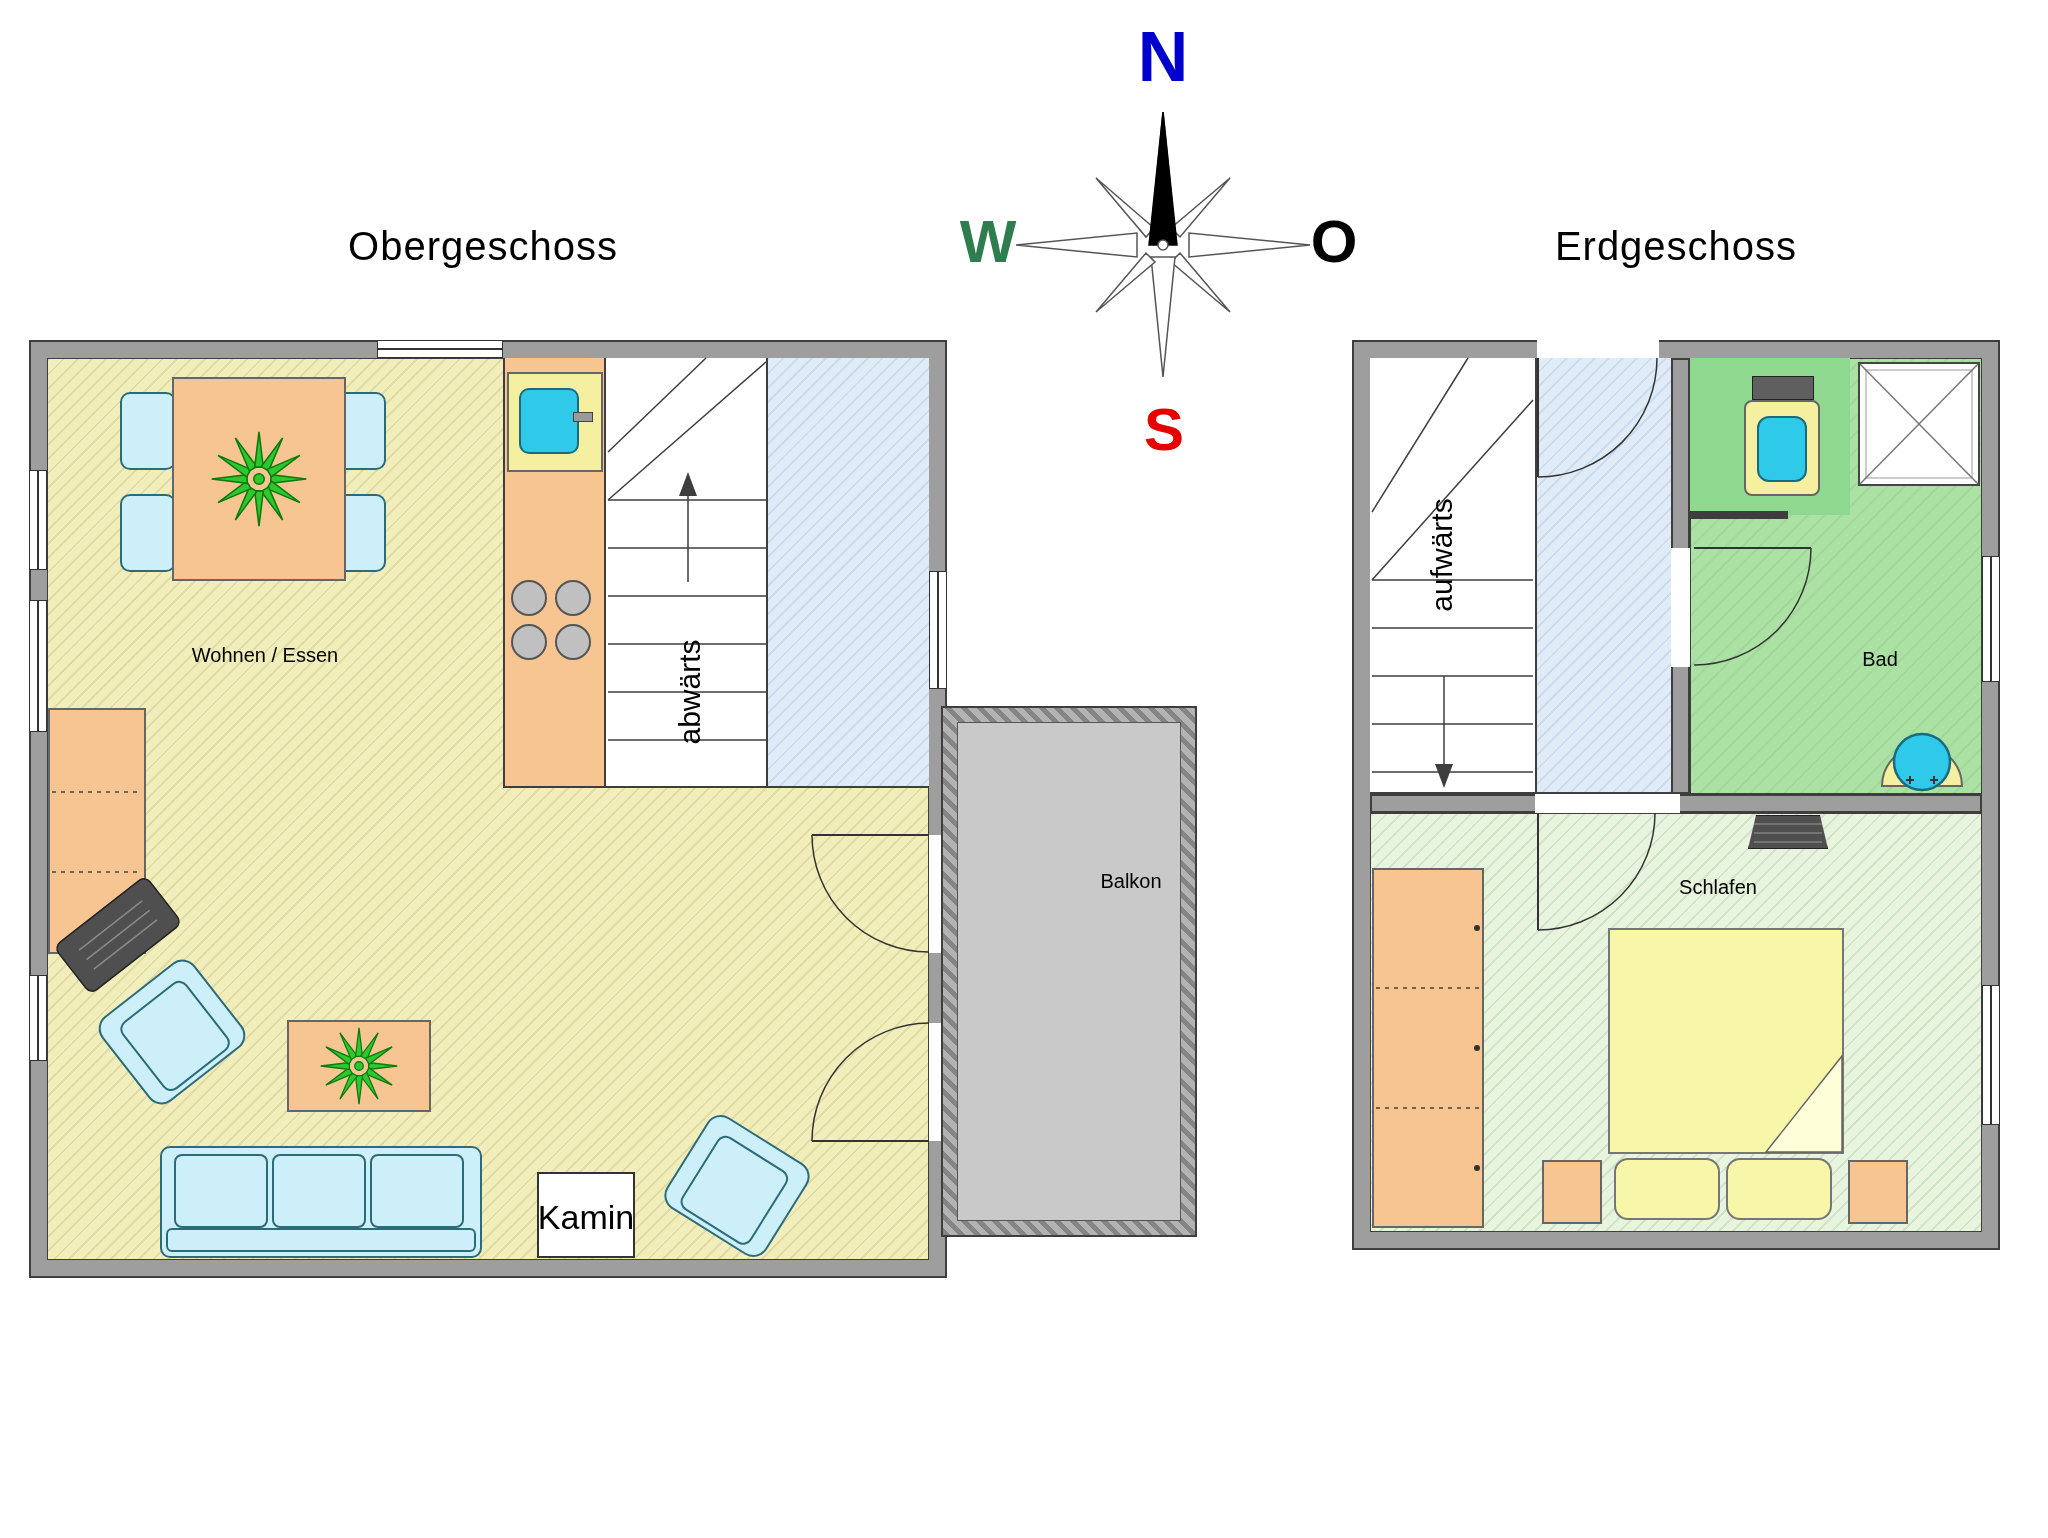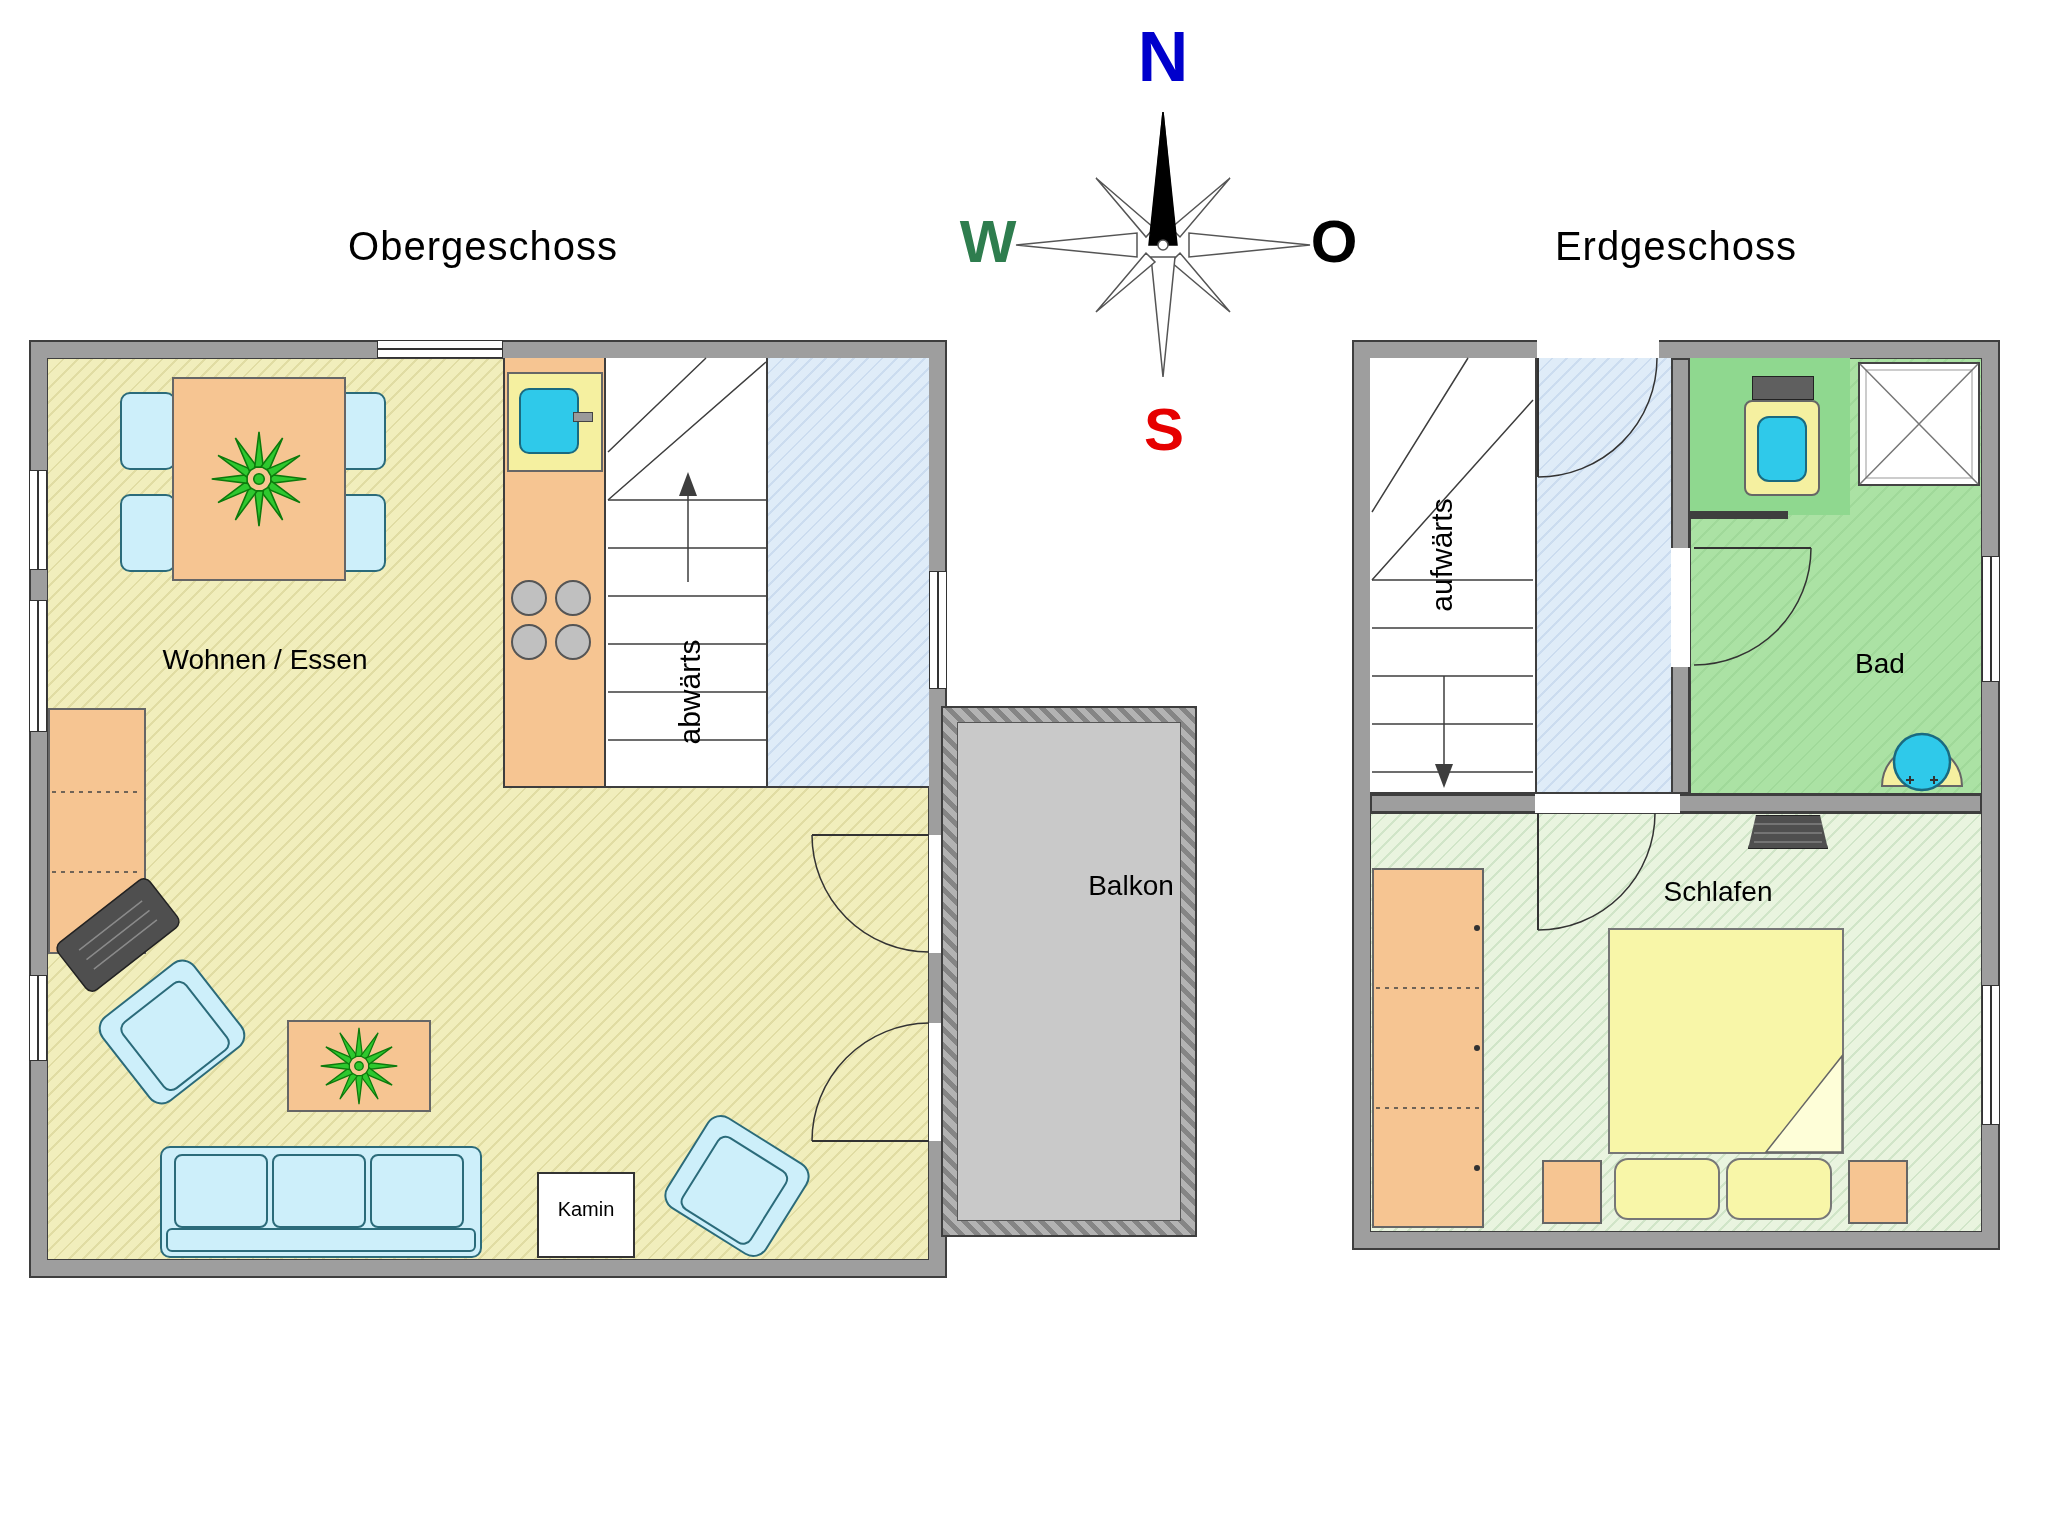"Wohnen / Essen" .label { font-size: 28px -> 20px }
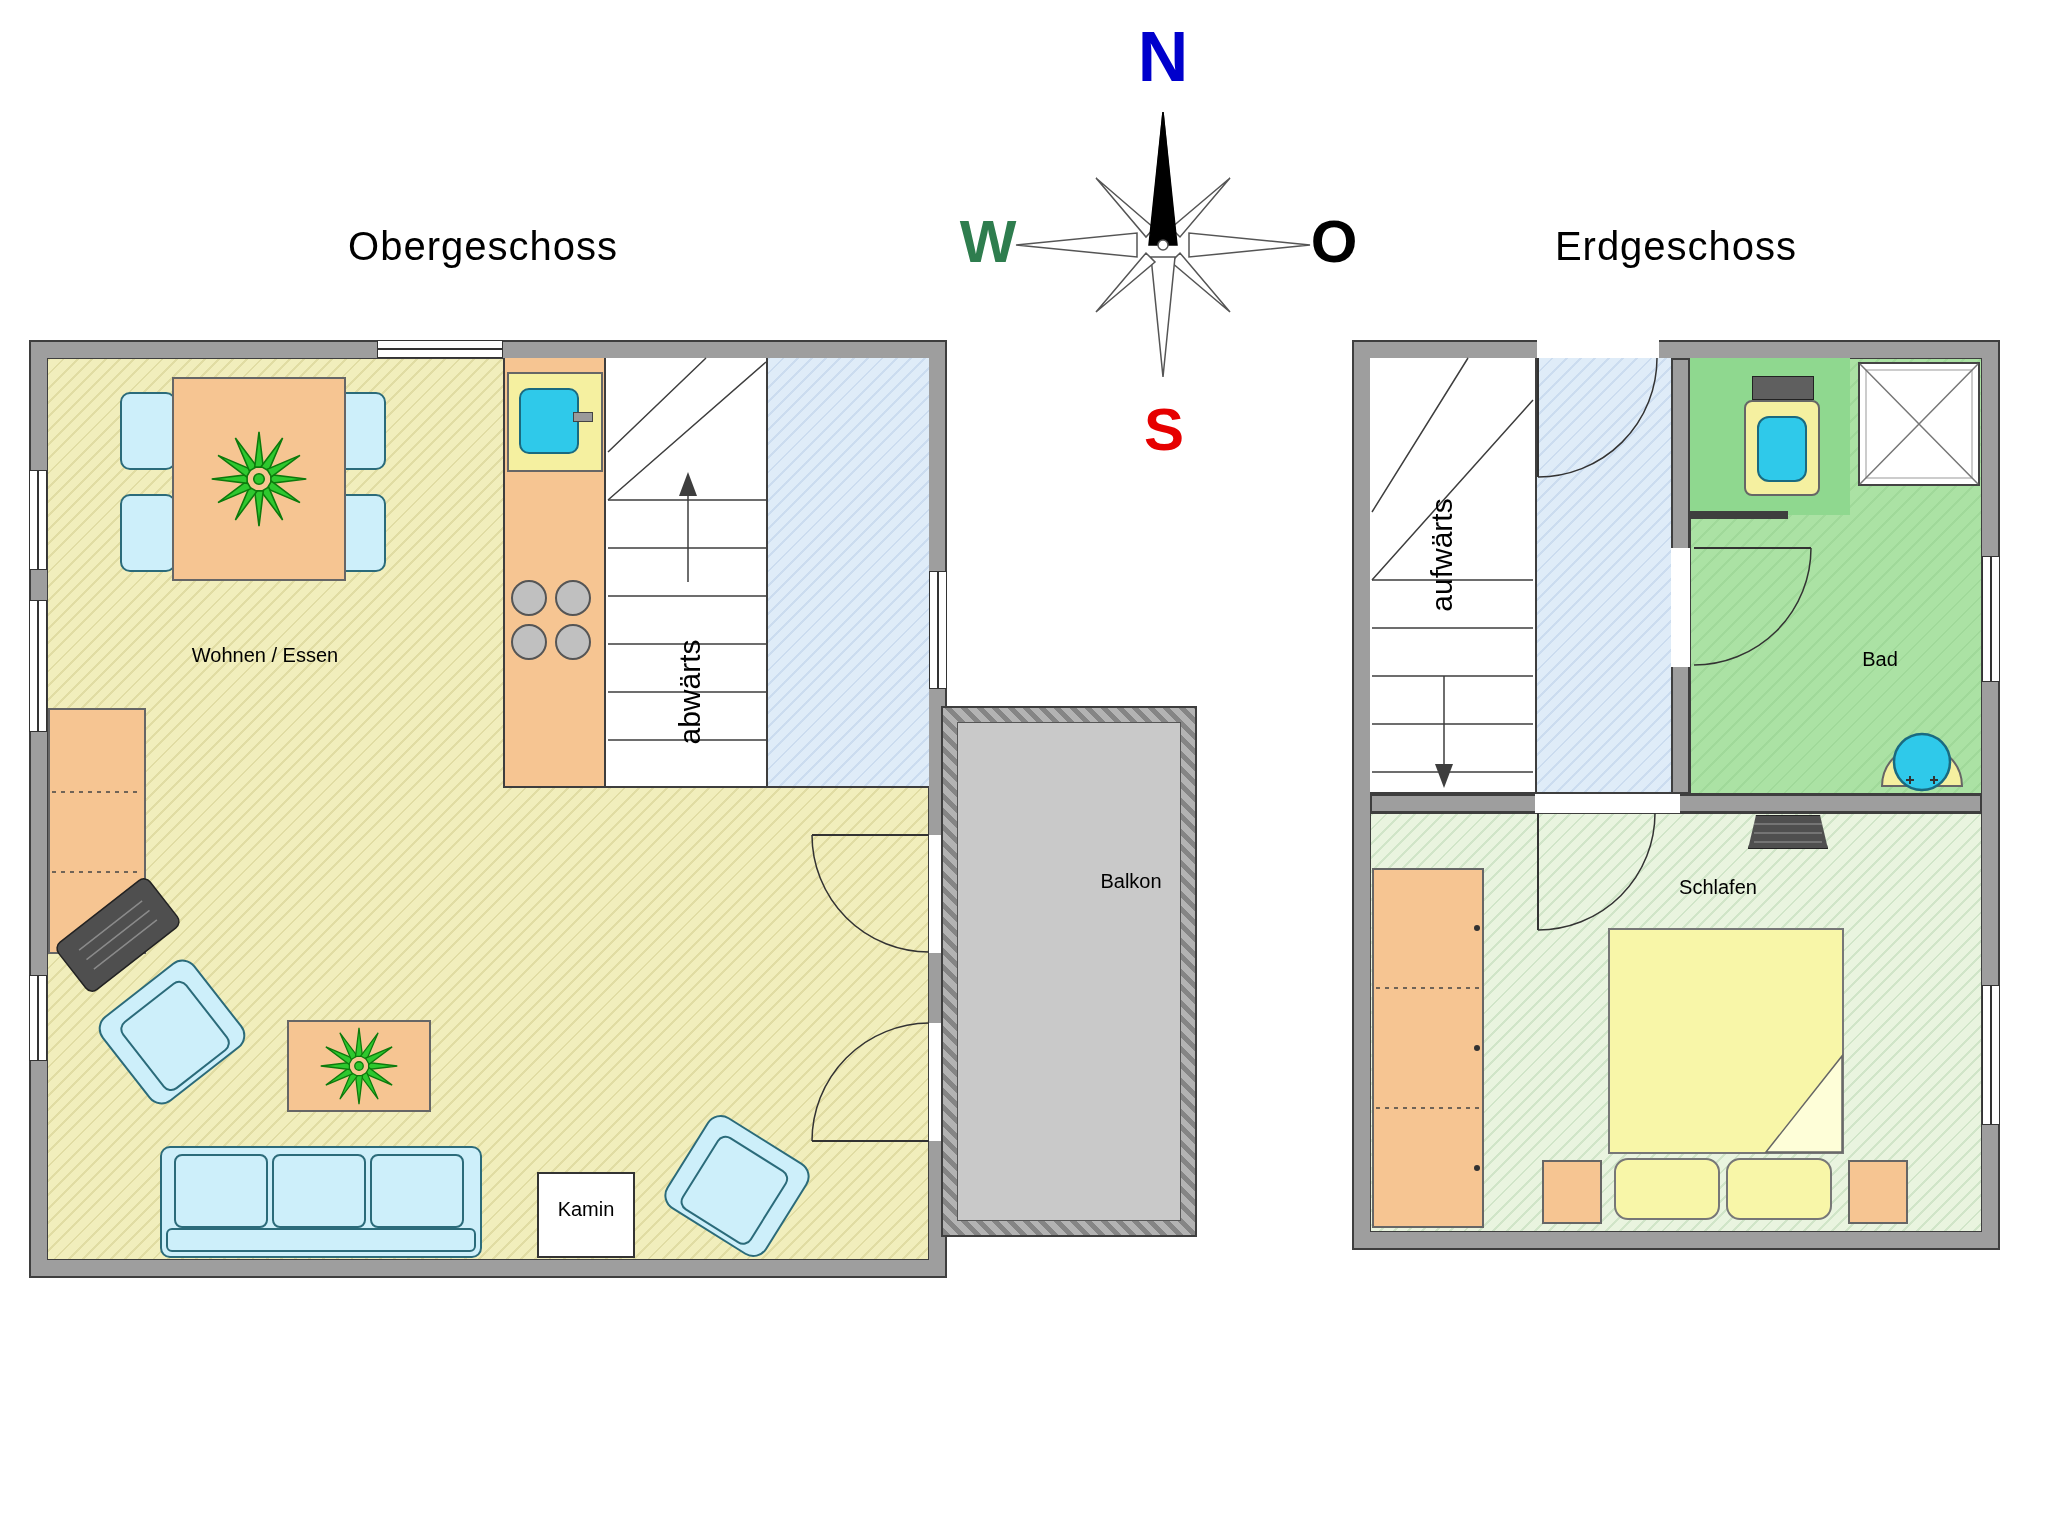"Kamin" div.label { font-size: 20px -> 34px }
